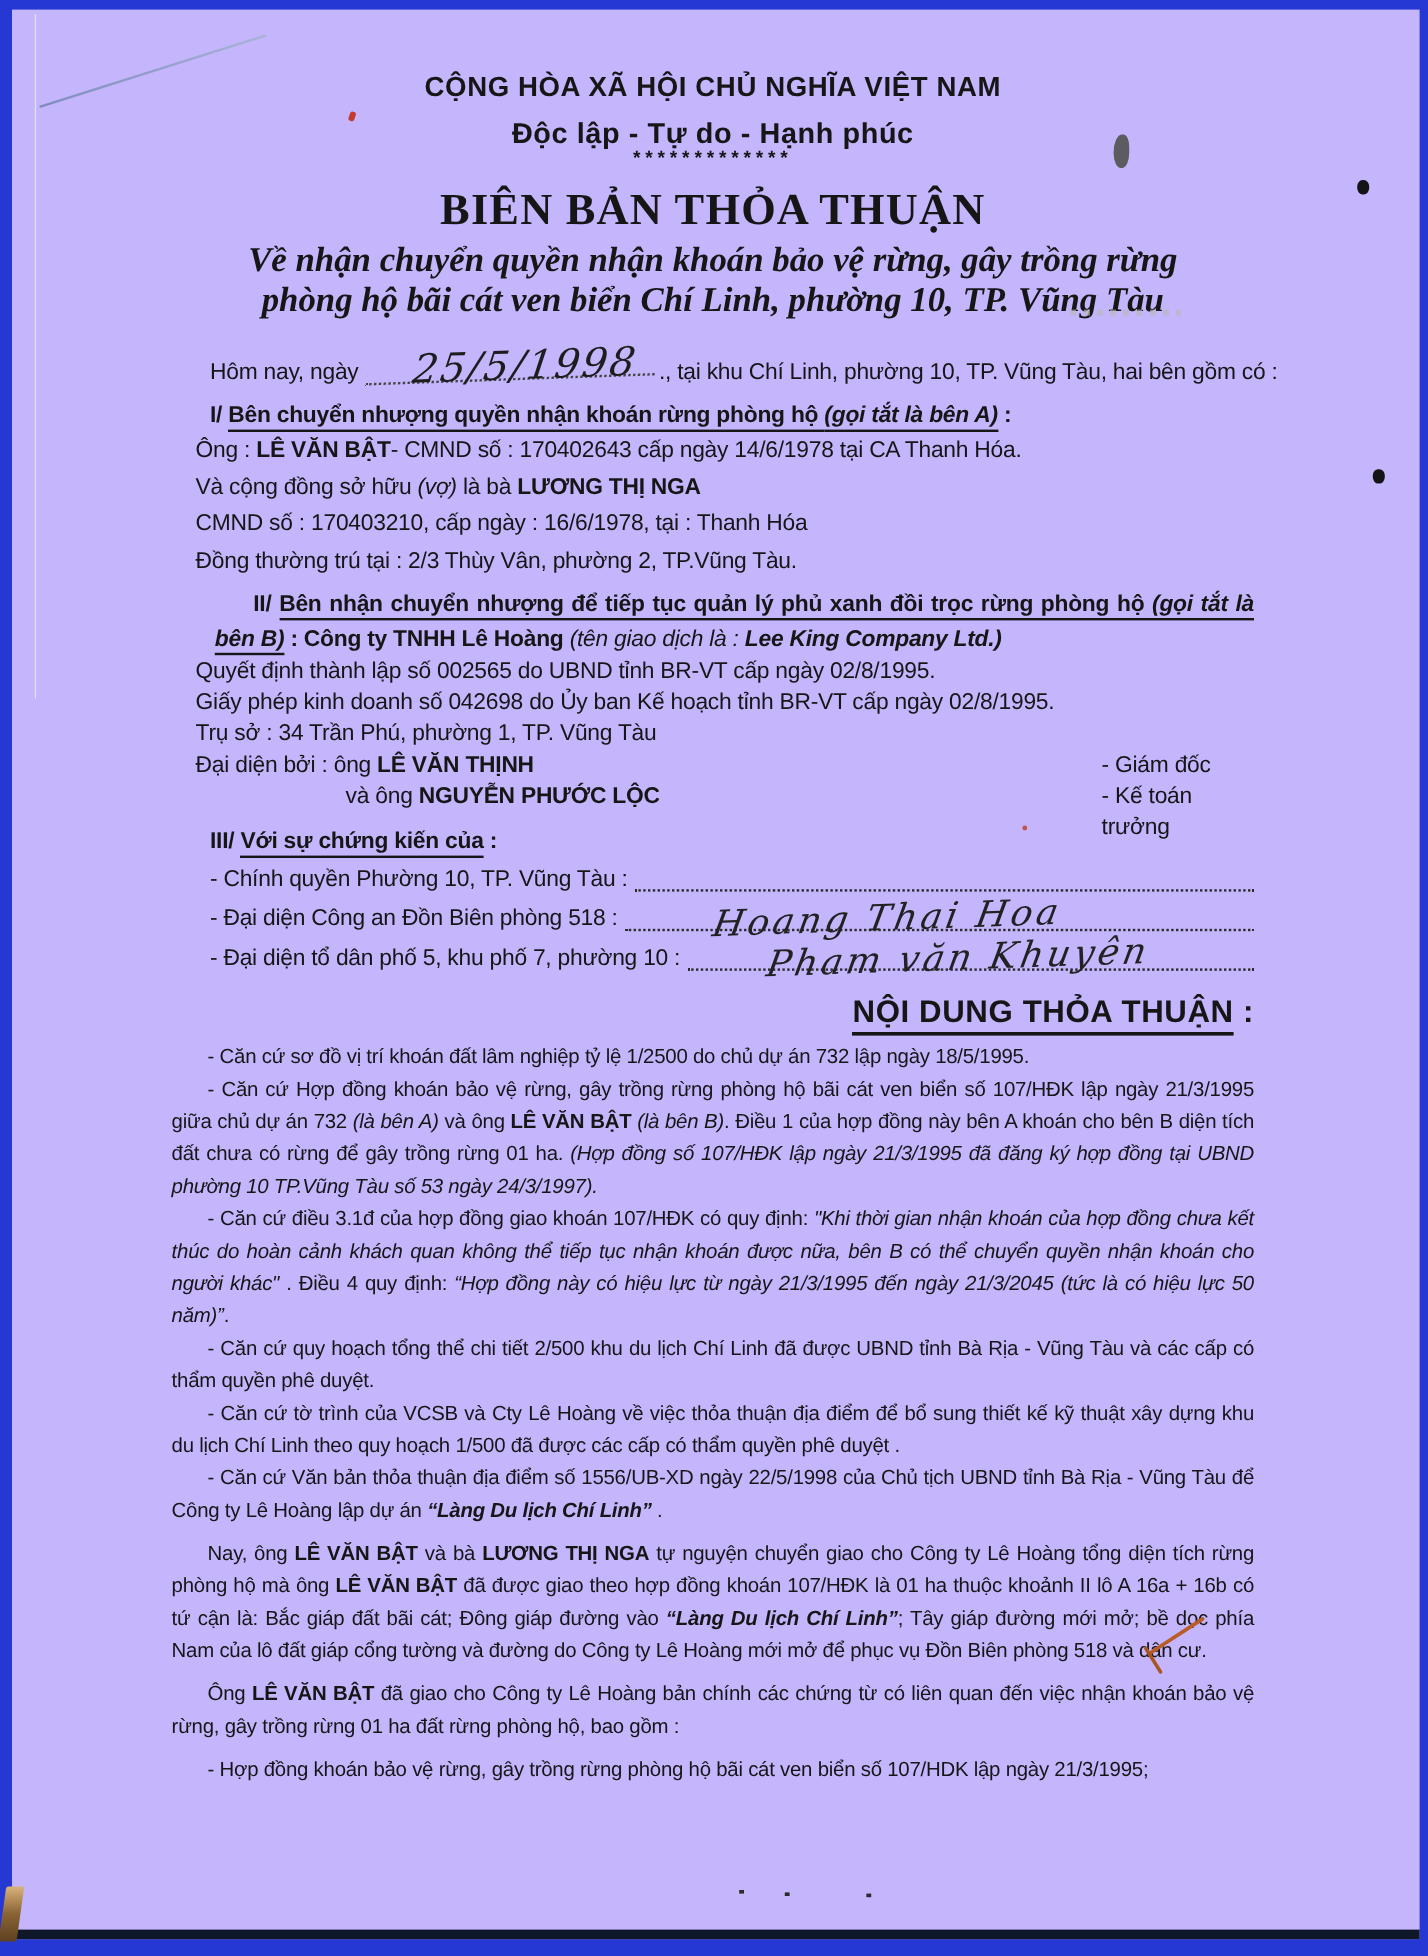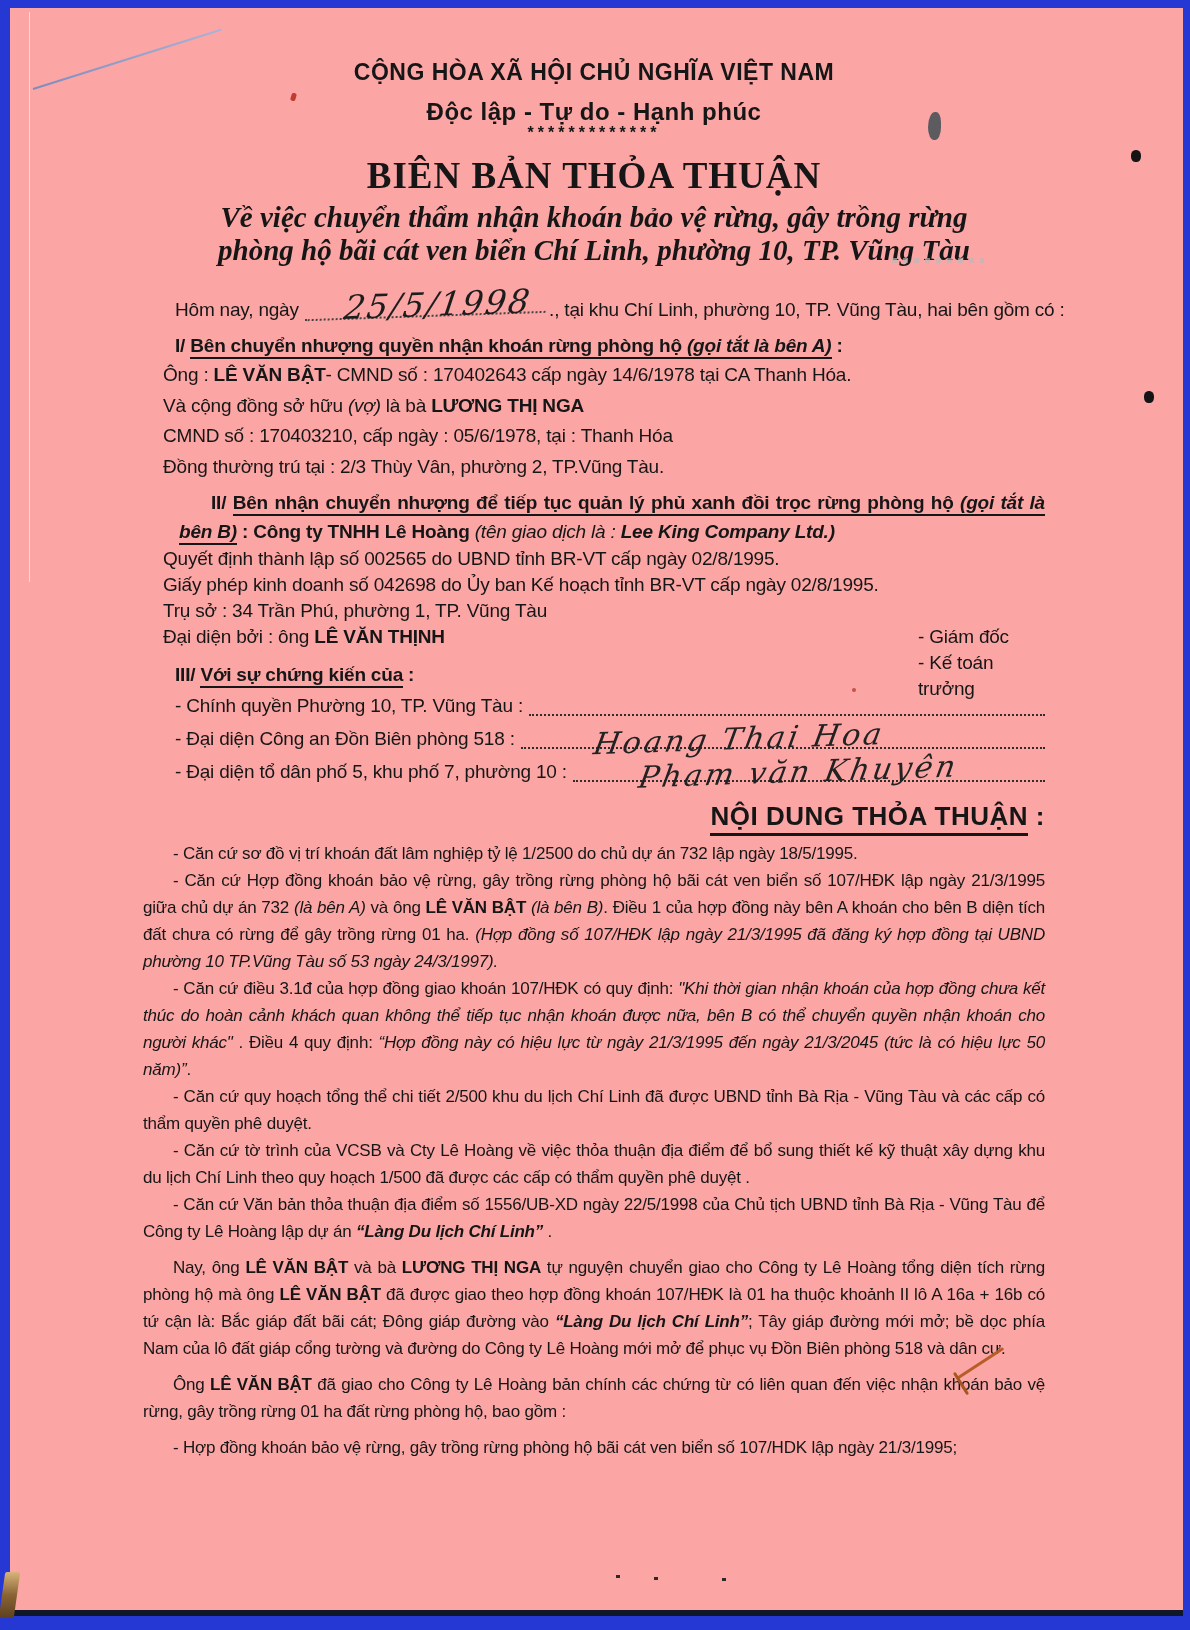"CỘNG HÒA XÃ HỘI CHỦ" .page { background: #fca5a5 -> #c4b5fd; border-bottom: 6px solid #0f172a -> 8px solid #0f172a }
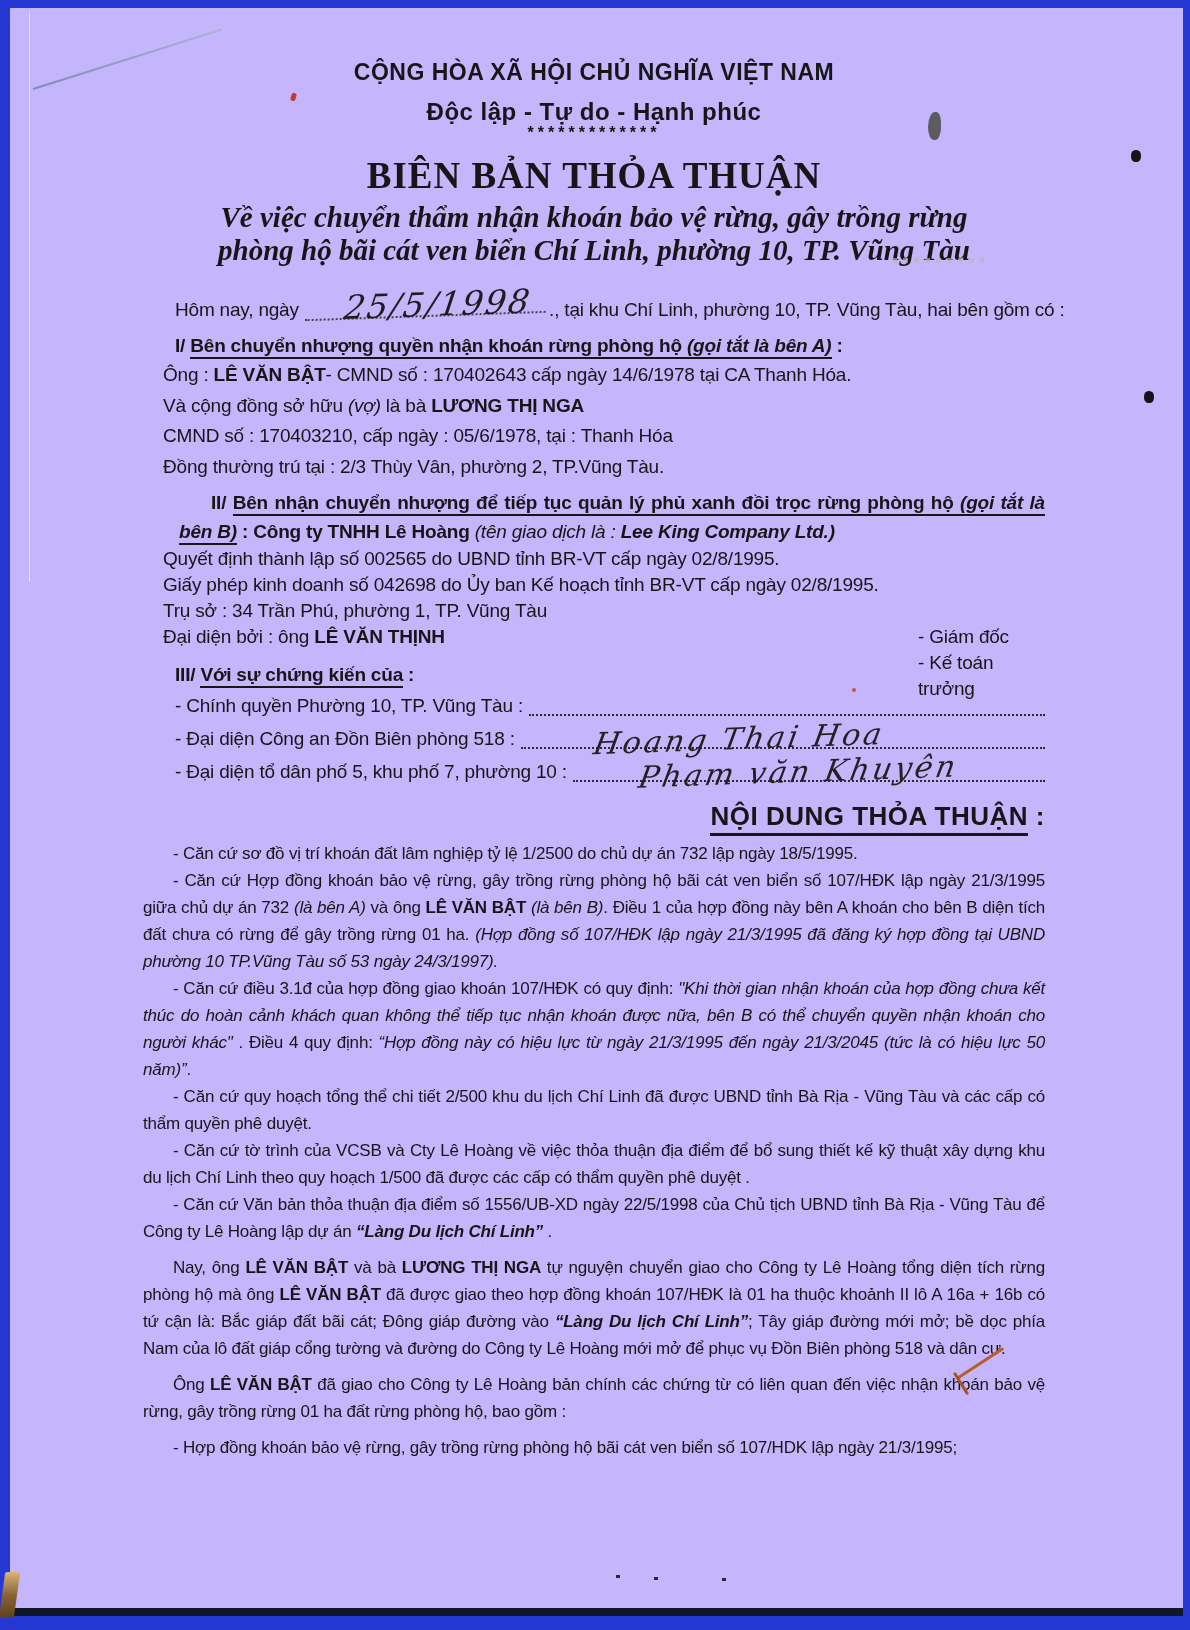"Về việc chuyển thẩm nhận" div { text: việc chuyển thẩm -> nhận chuyển quyền }
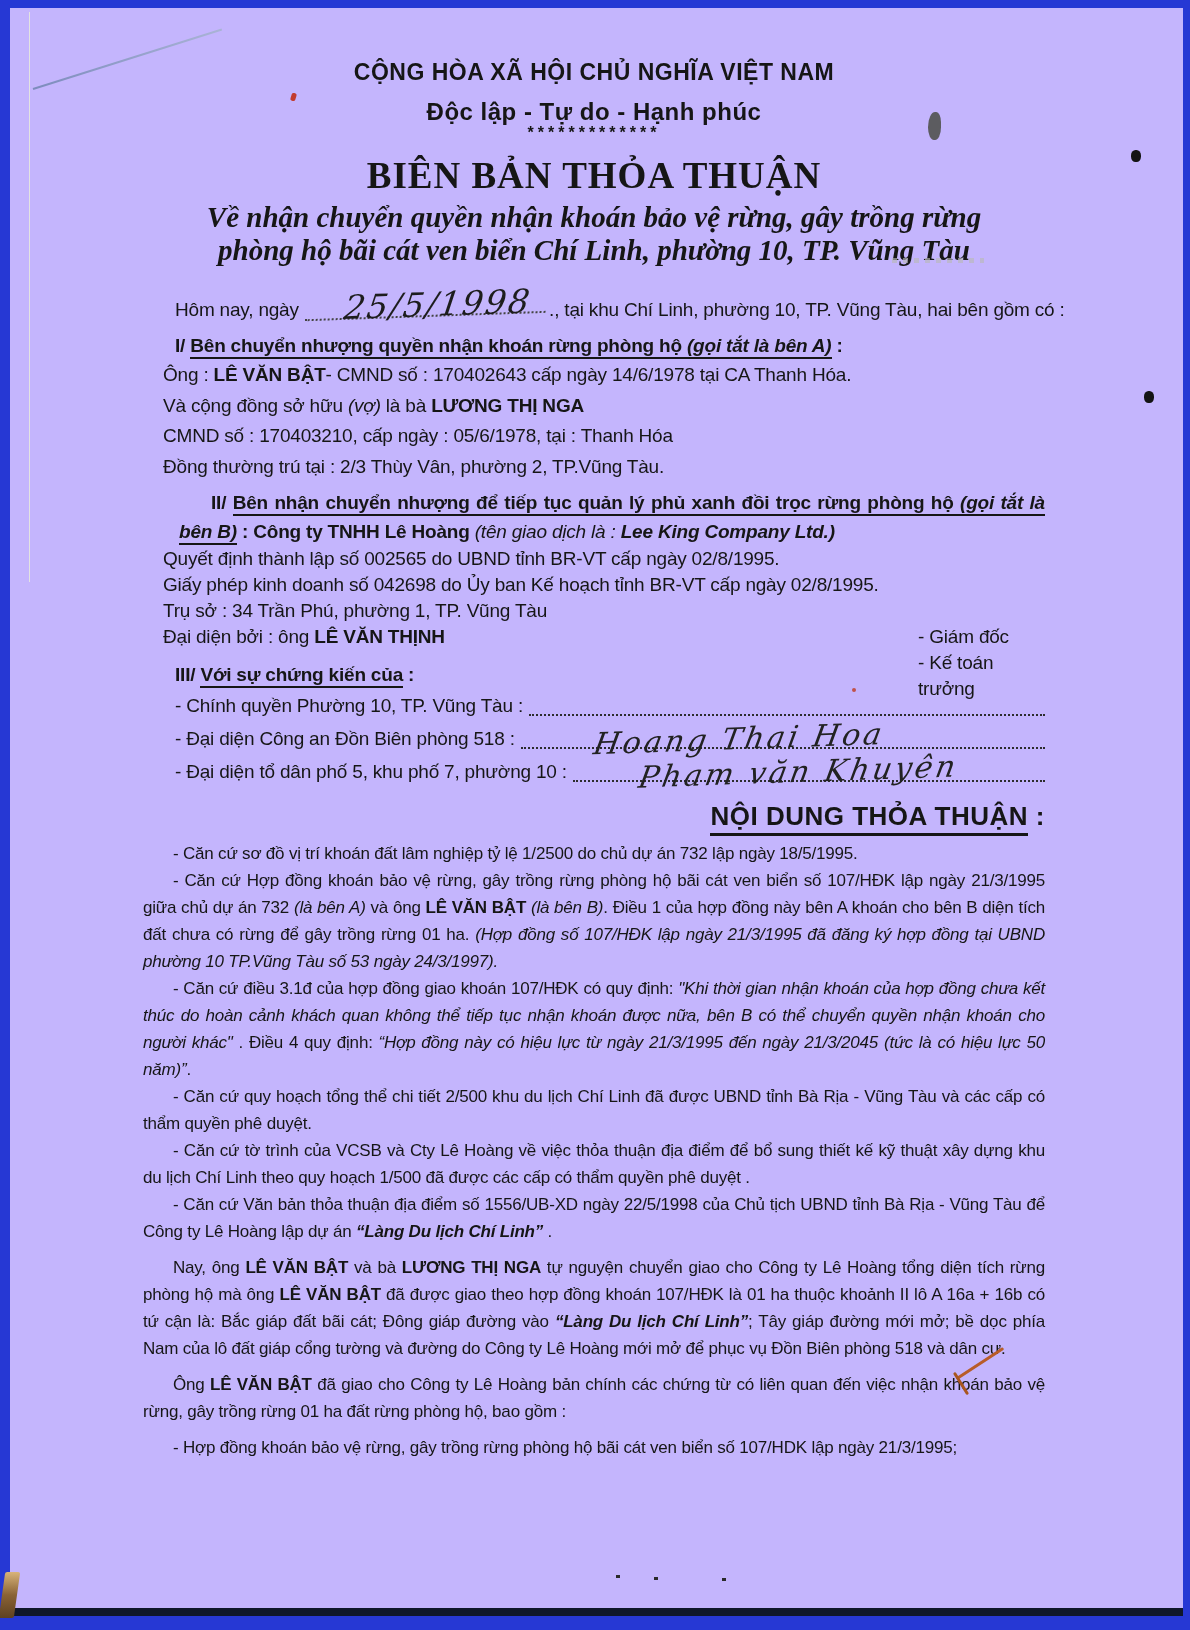"CMND số : 170403210, cấp" span { text: 05/6/1978 -> 16/6/1978 }
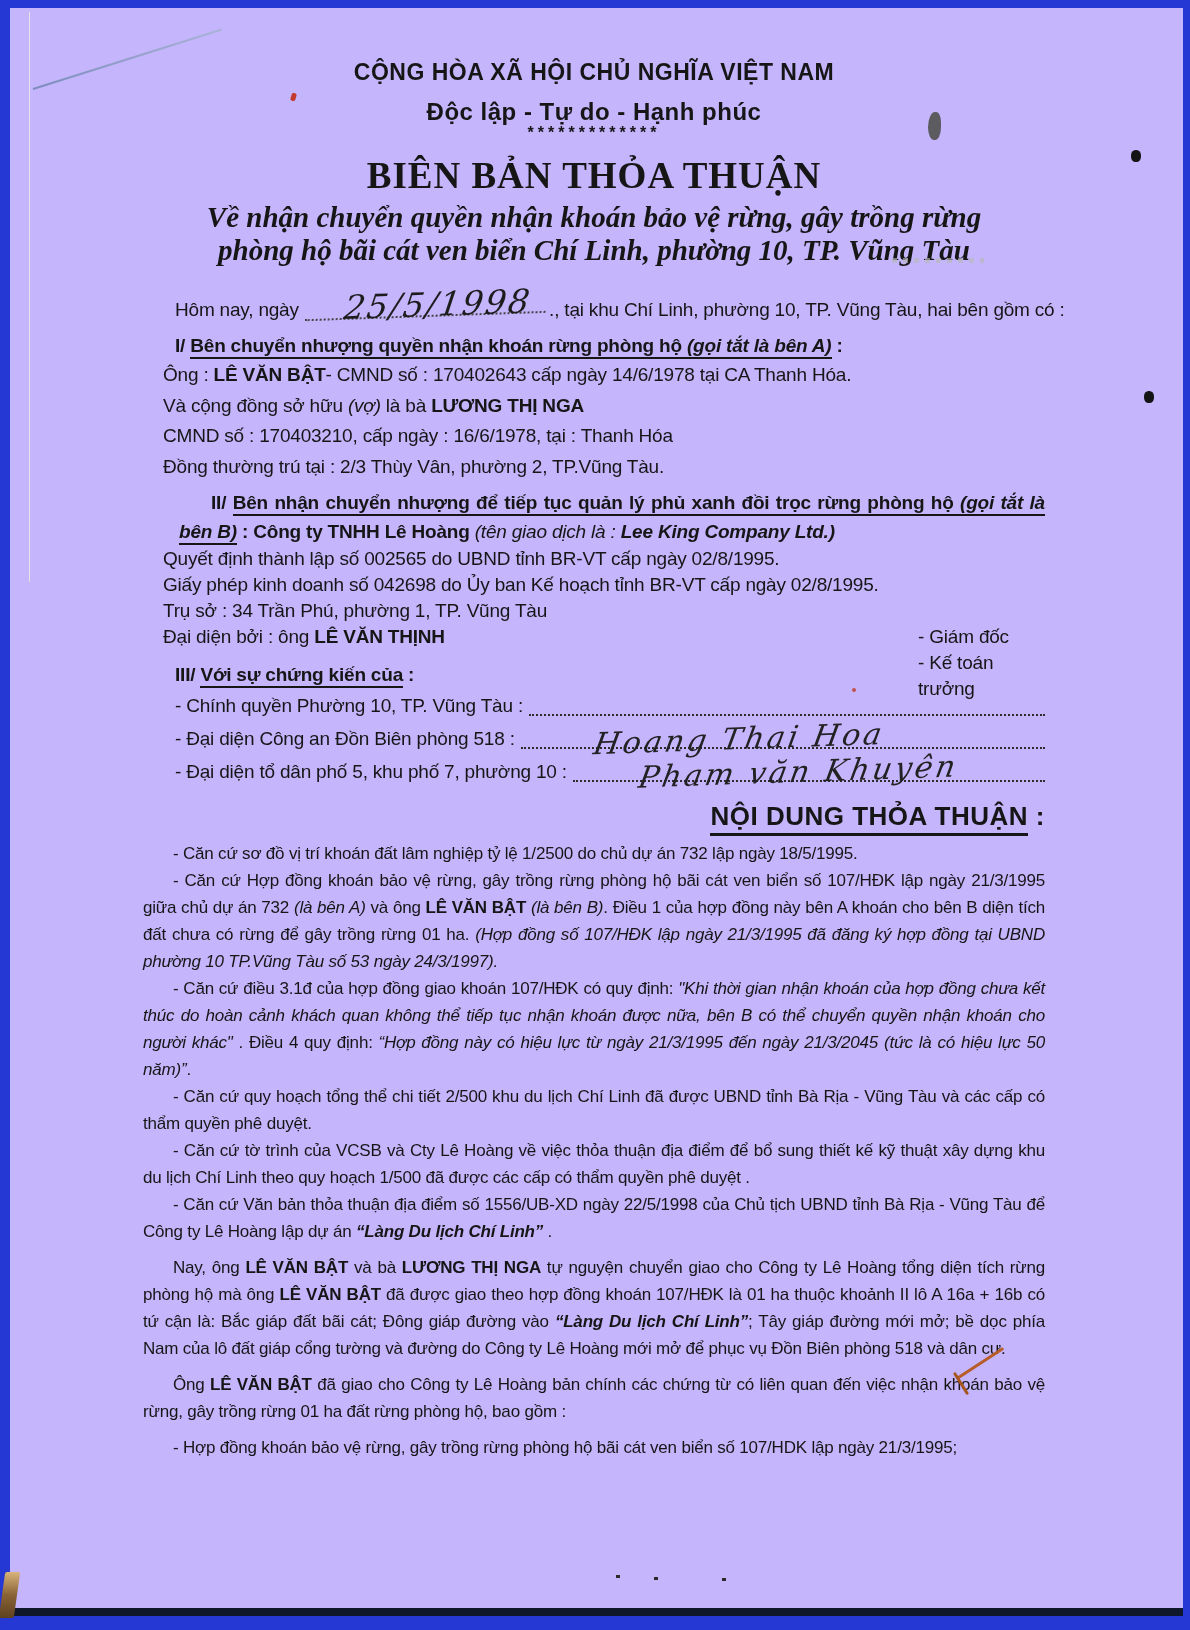"và ông NGUYỄN PHƯỚC LỘC" span.rep-left { html: none -> <span><span>và ông </span><span>NGUYỄN PHƯỚC LỘC</span></span> }
